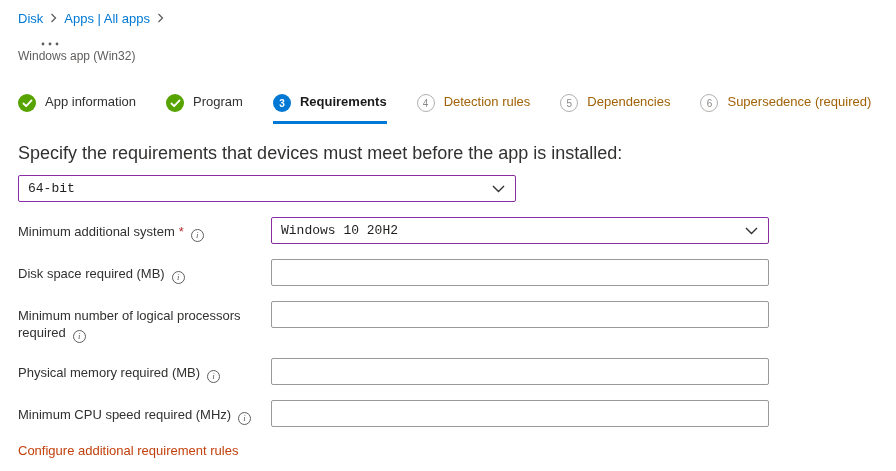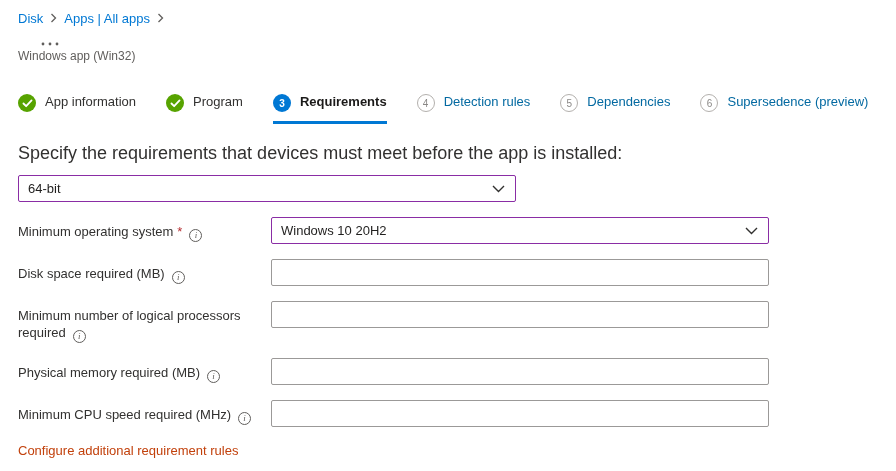"Detection rules" .step.inactive .step-label { color: #0369a1 -> #a16207 }
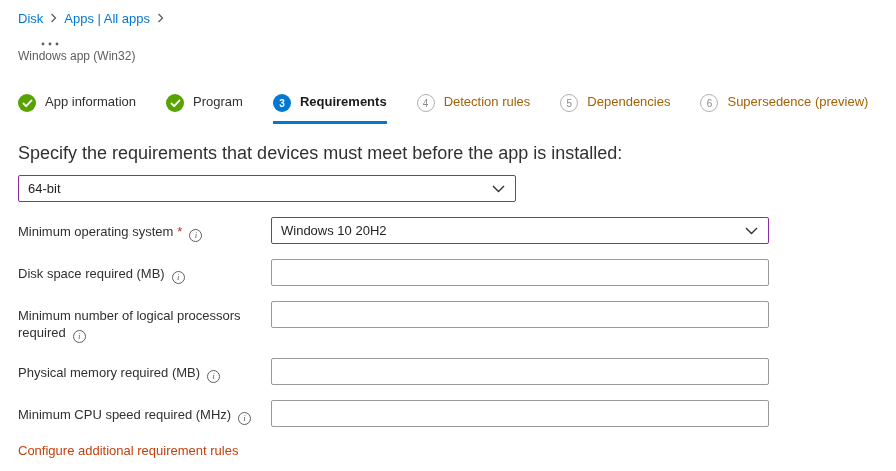"Supersedence (preview)" span.step-label { text: preview -> required }
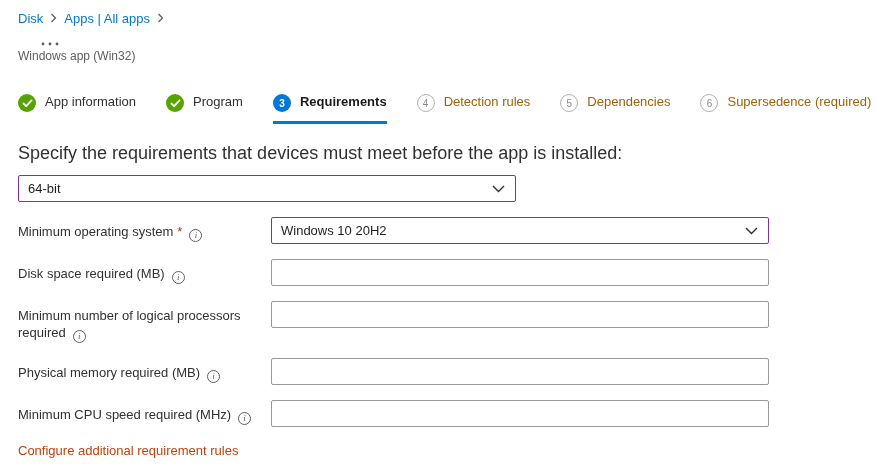"64-bit" .dropdown .dd-value { font-family: none -> Liberation Mono, monospace }
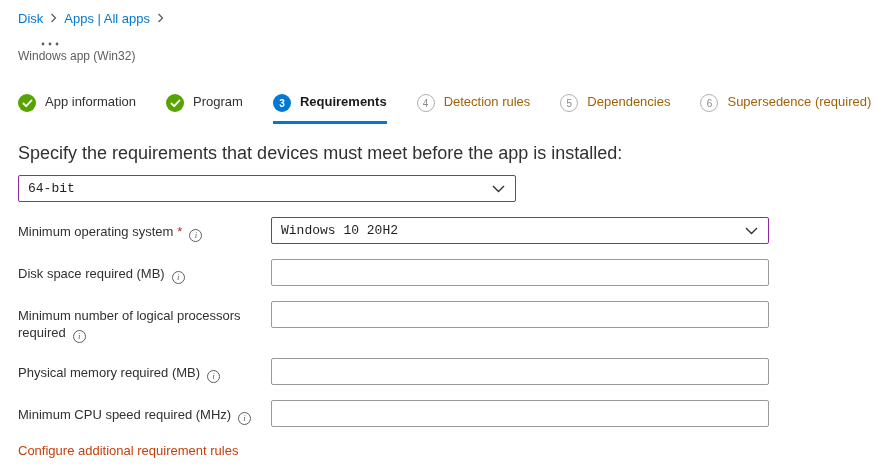"Minimum operating system" span { text: operating -> additional }
